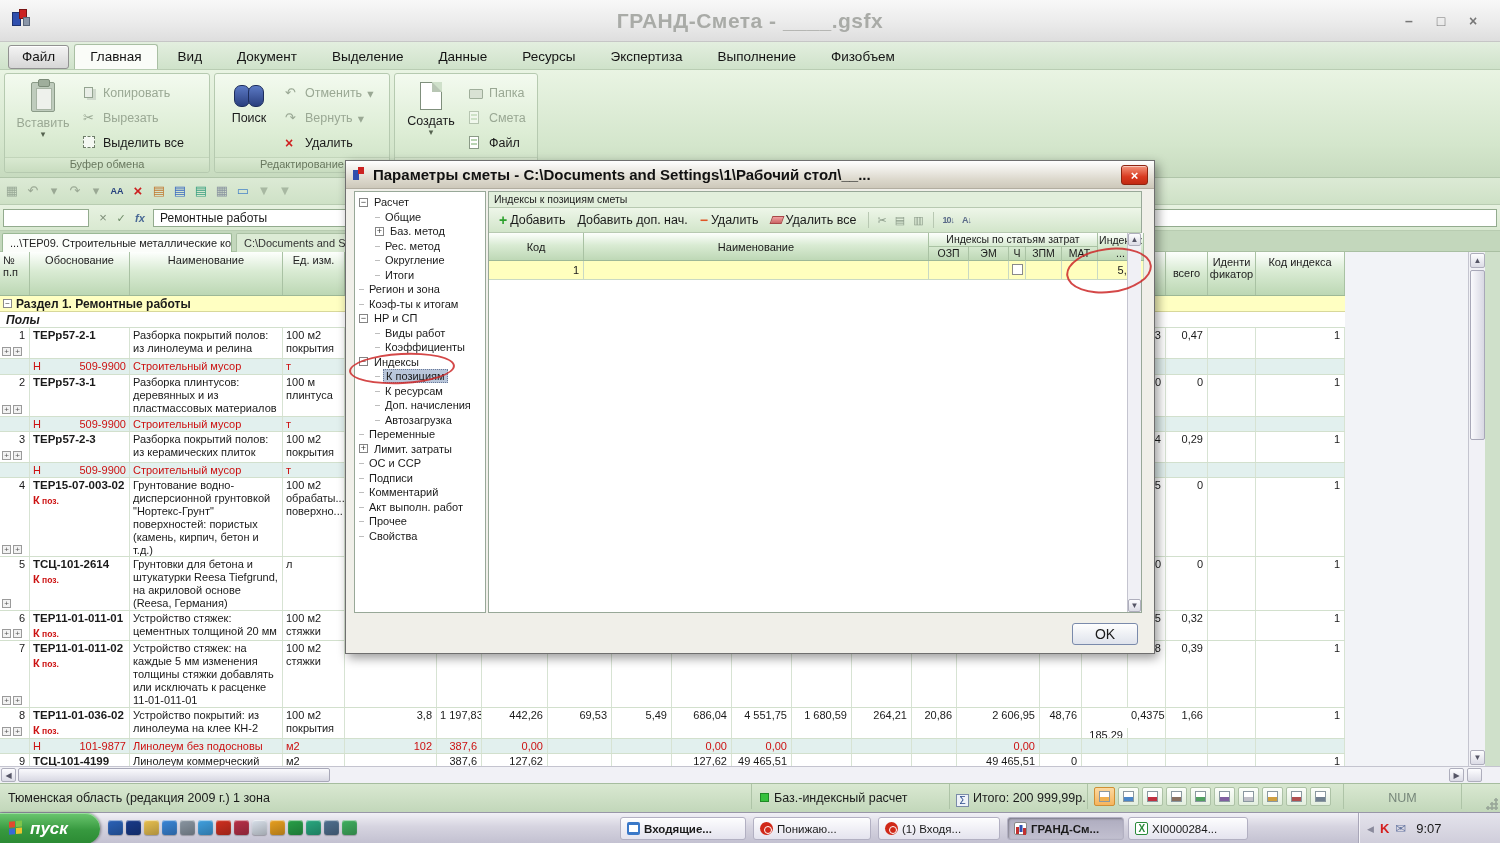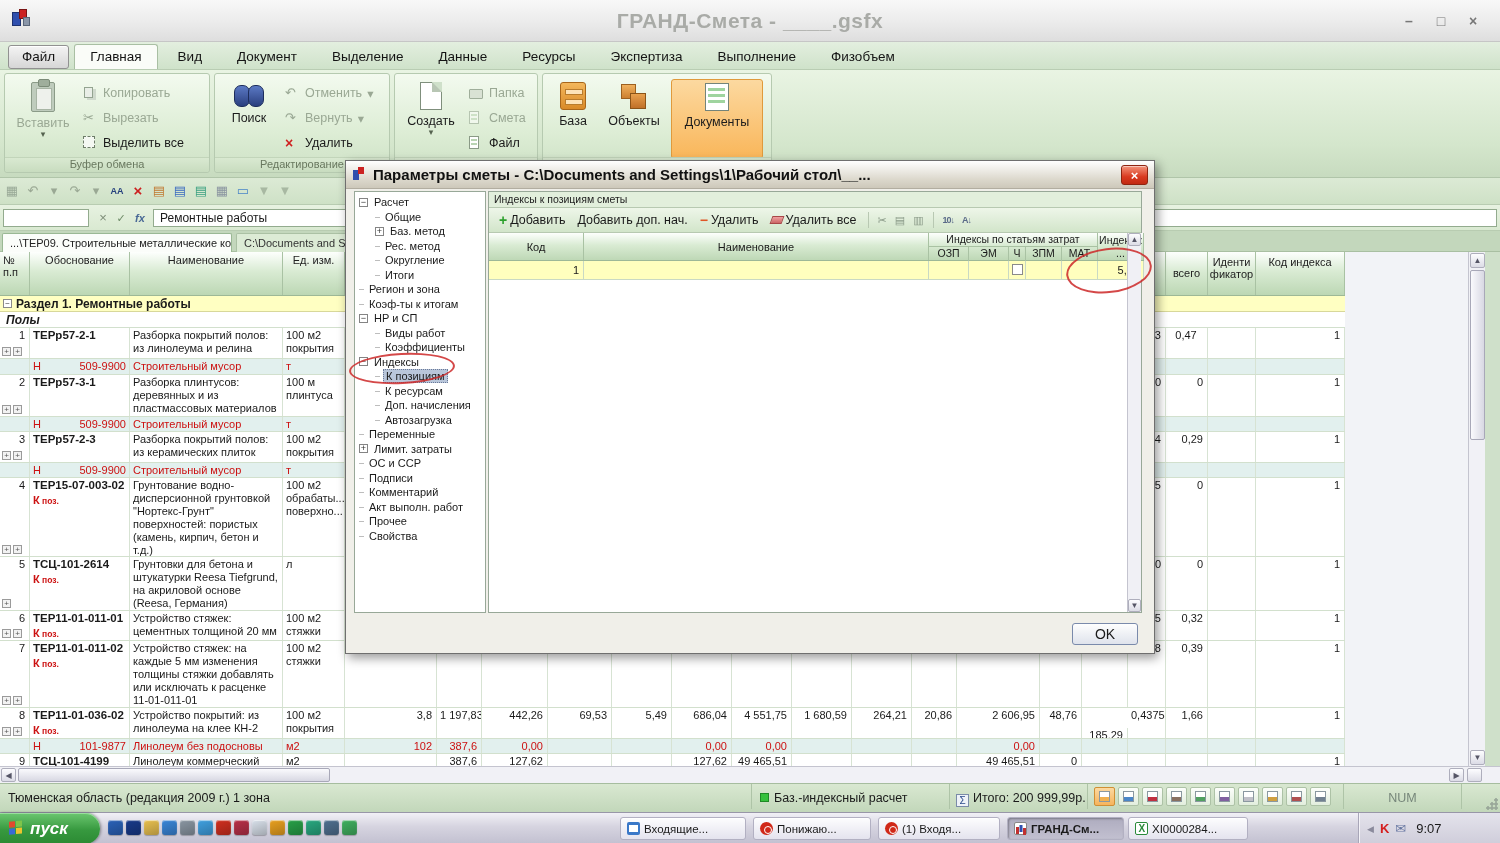"База" div.rgroup { html: <div> <div> <div></div> <span>База</span> </div> <div> <div></div> <span>Объекты</span> </div> <div> <div></div> <span>Документы</span> </div> <div></div> </div> -> none }
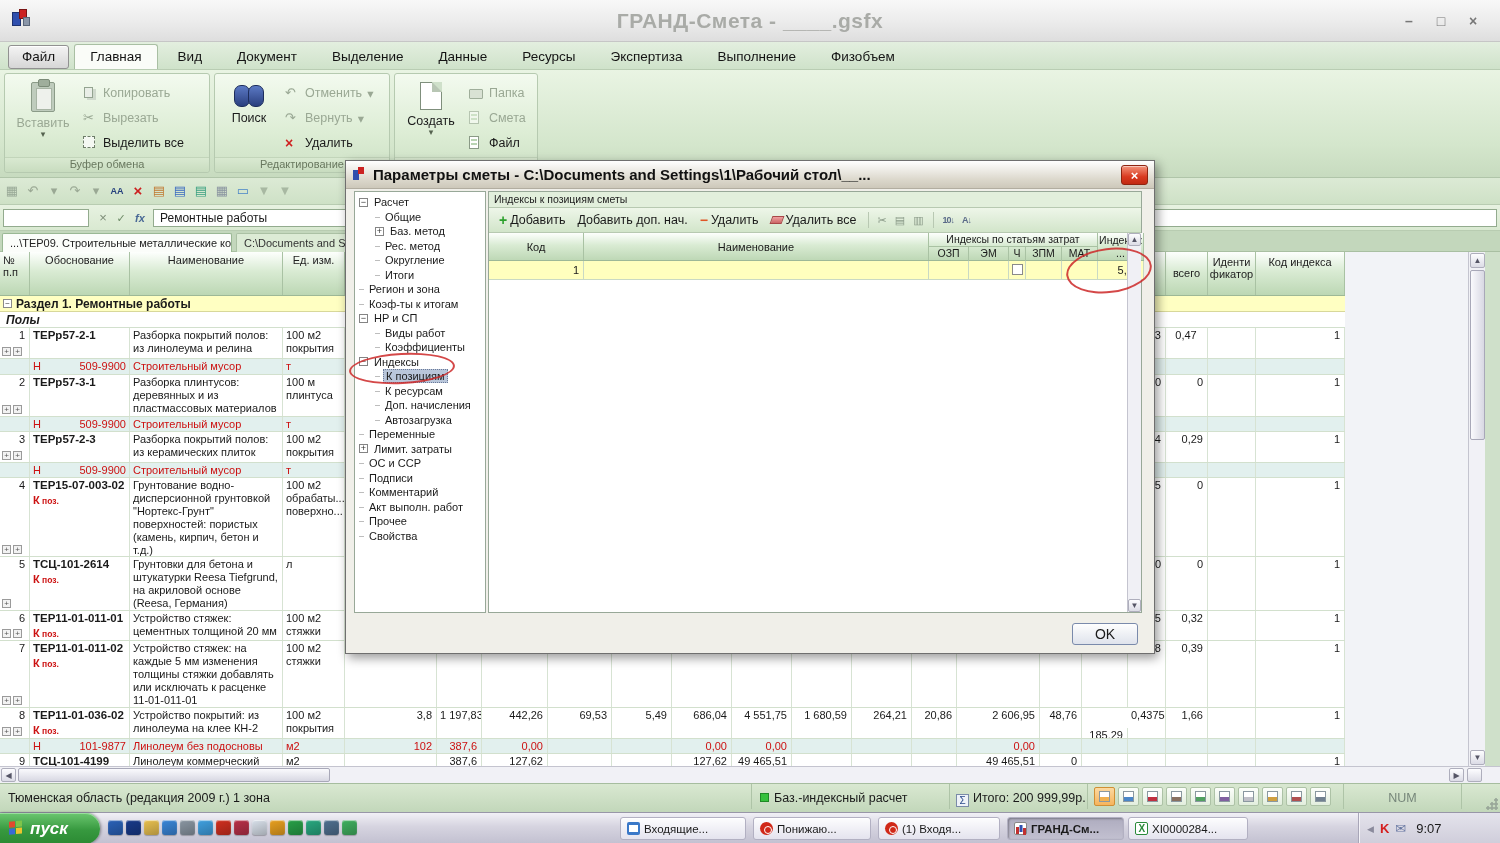"0,47" div.c { text-align: center -> none }
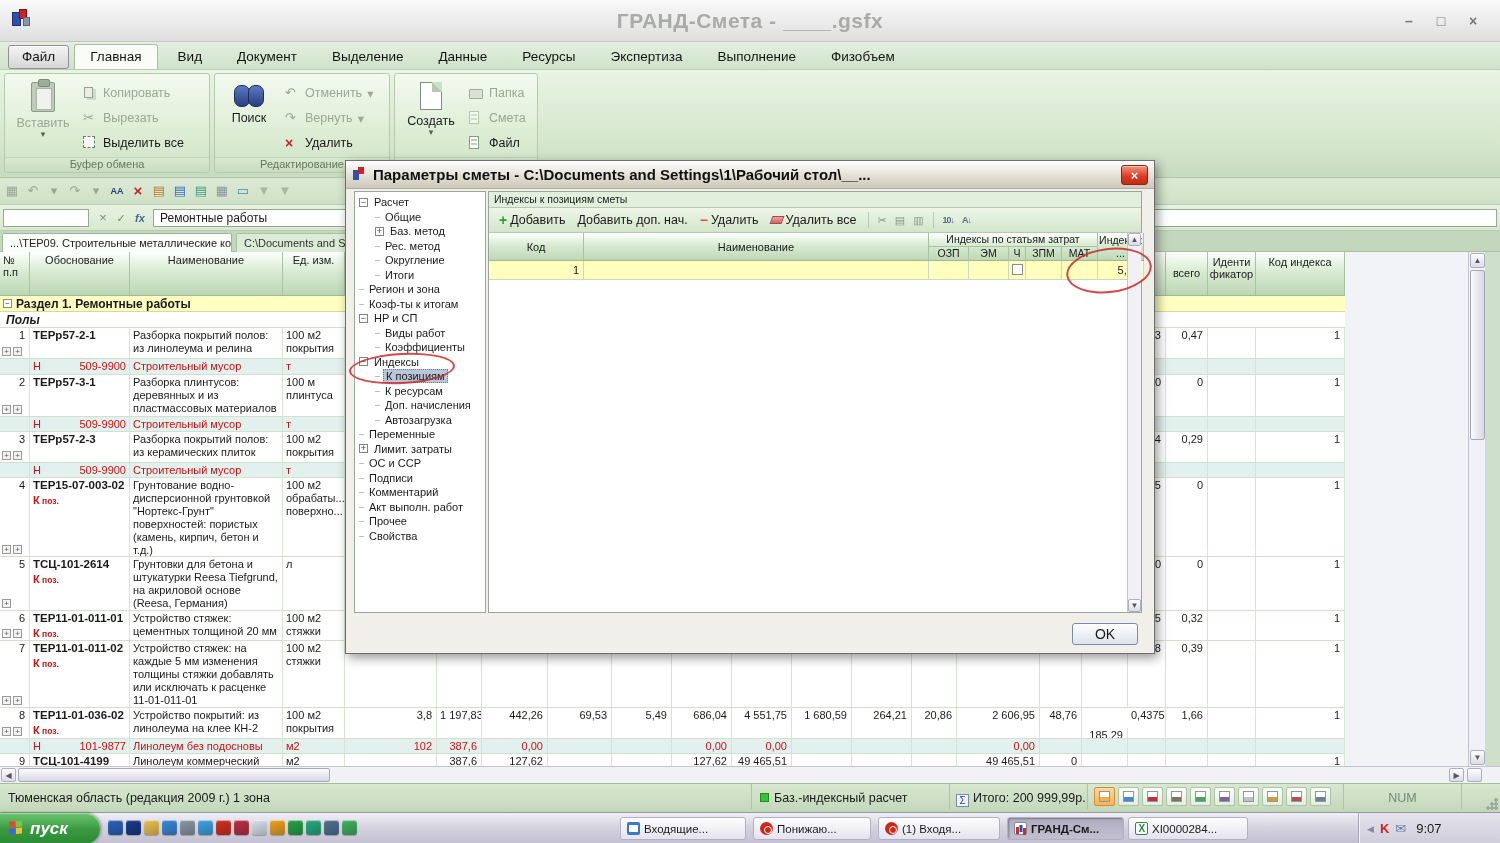"Входящие..." div.tkbtn { font-weight: none -> bold }
